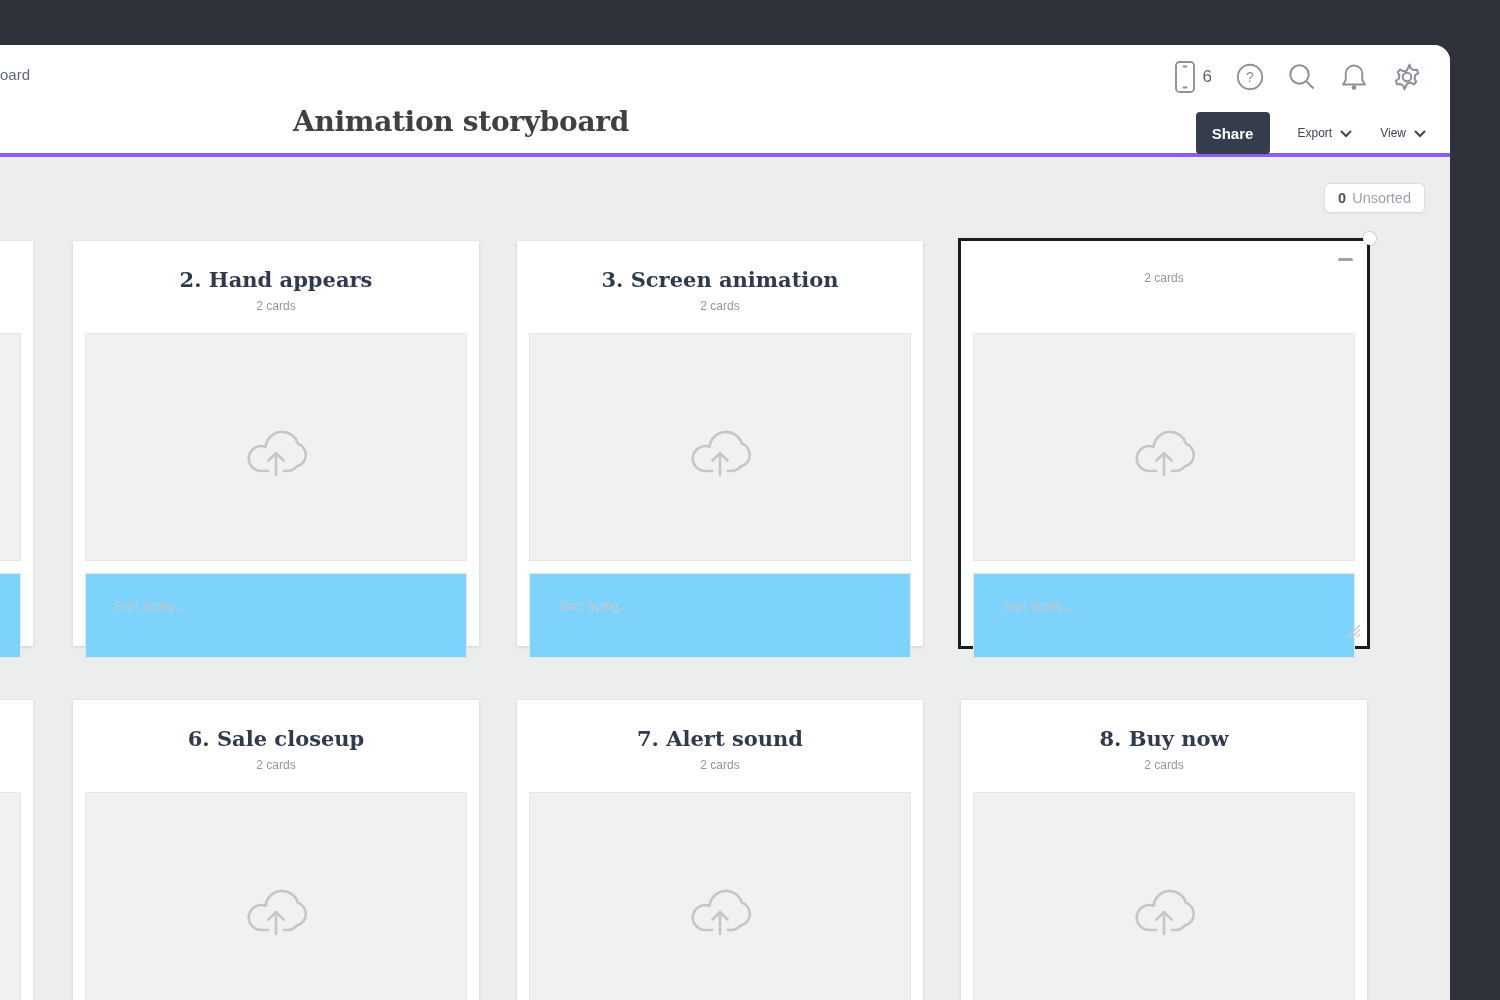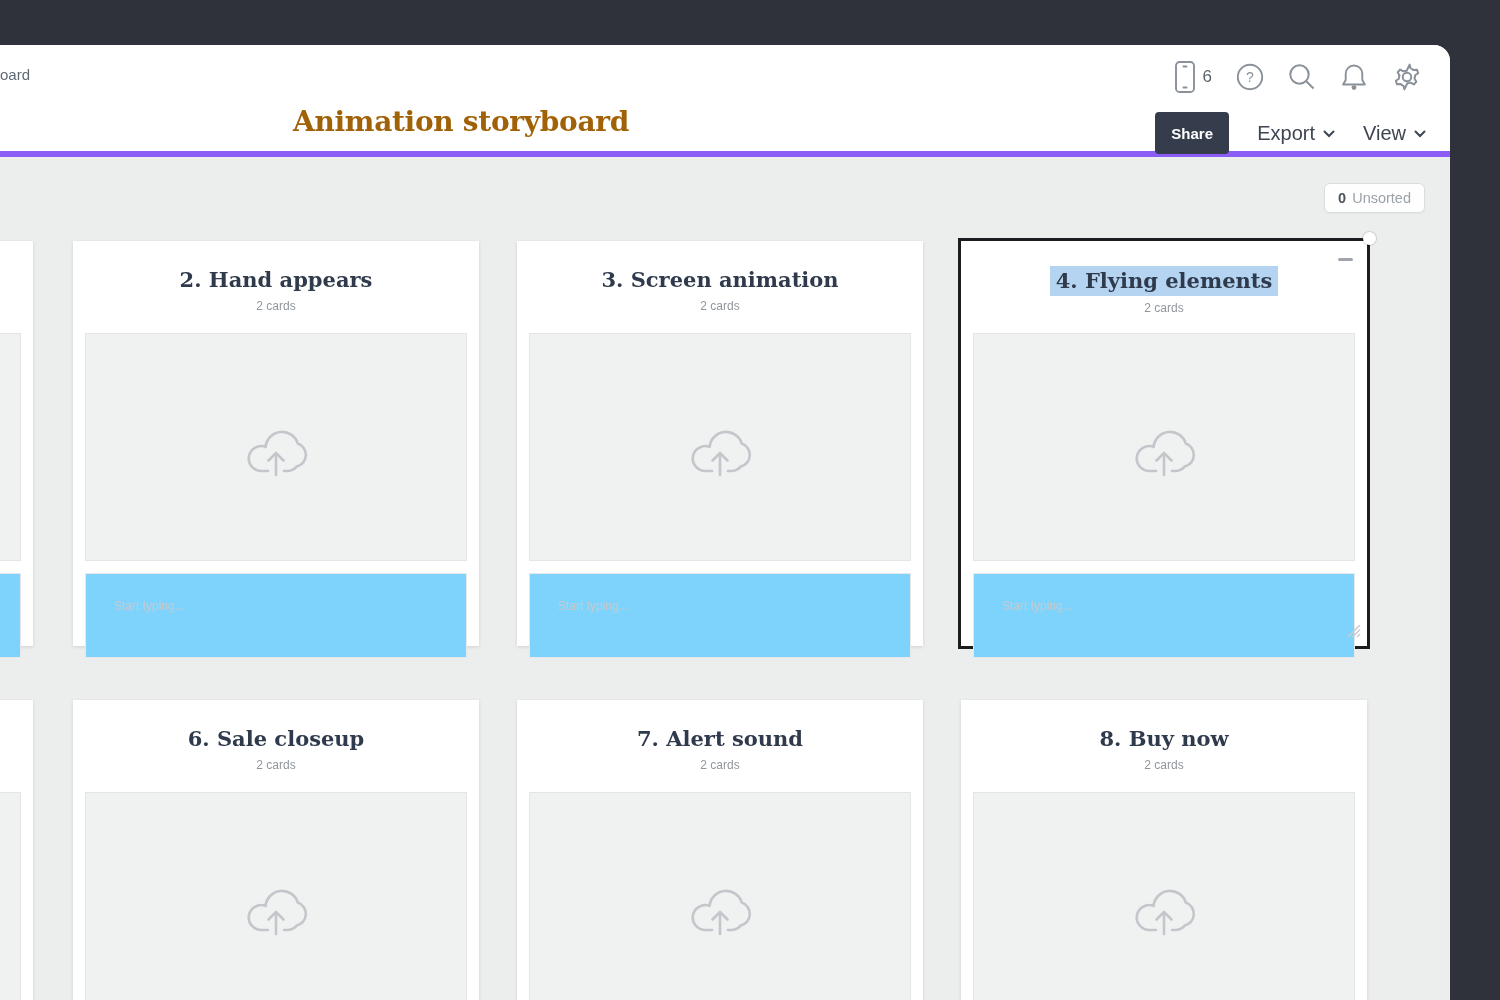"oard" .header { border-bottom: 6px solid #8b5cf6 -> 4px solid #8b5cf6 }
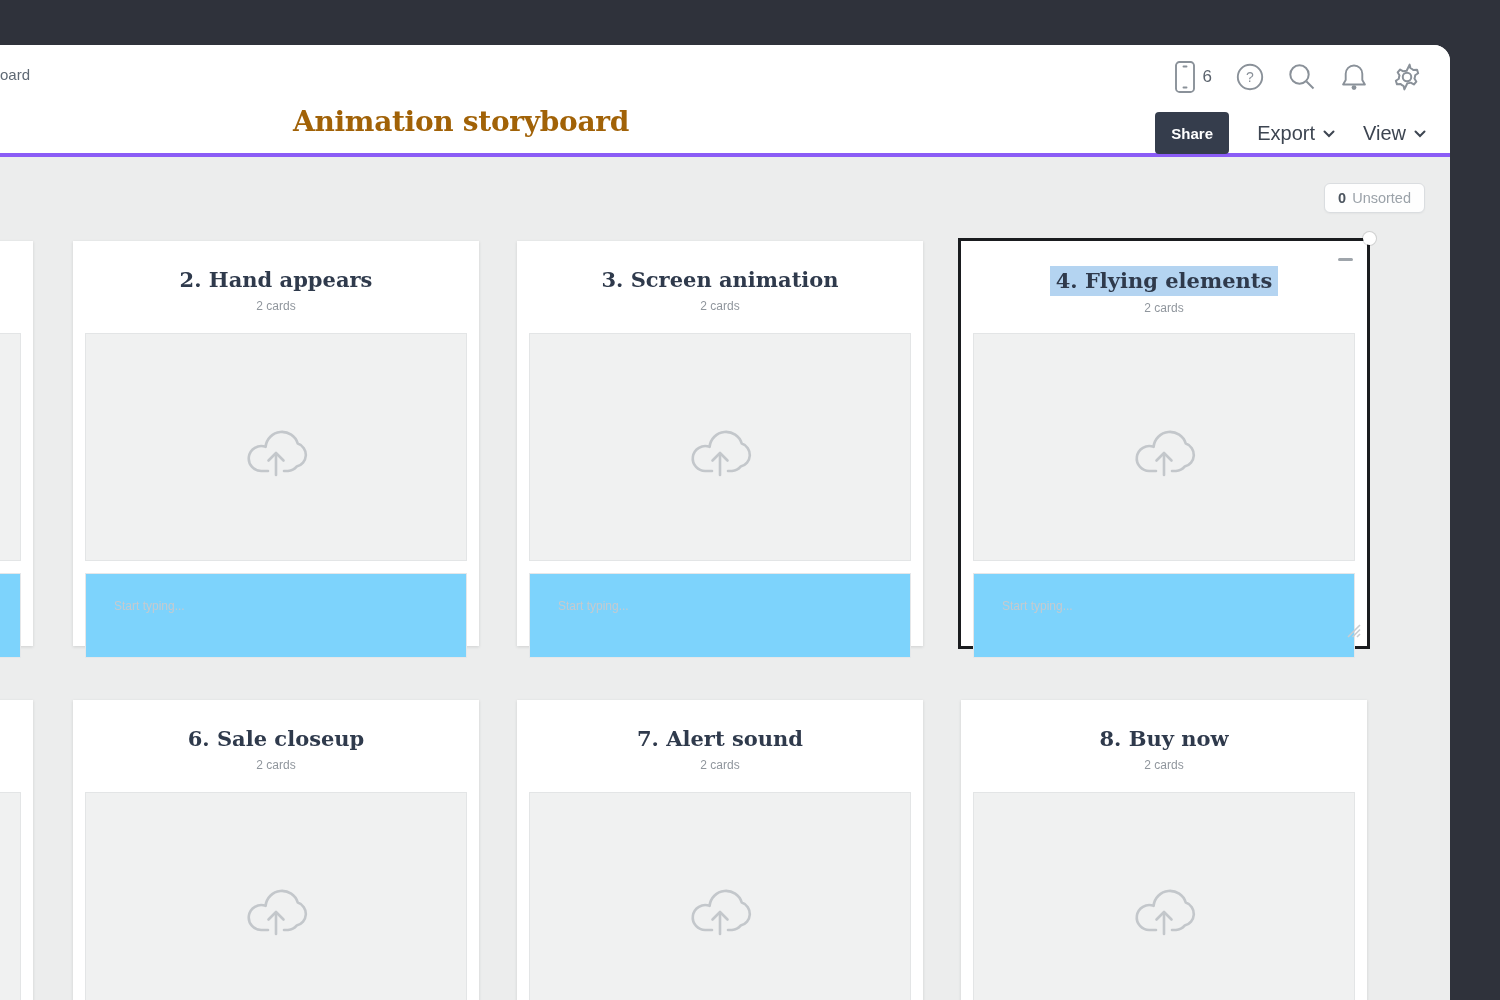"Animation storyboard" .page-title { color: #a16207 -> #404040 }
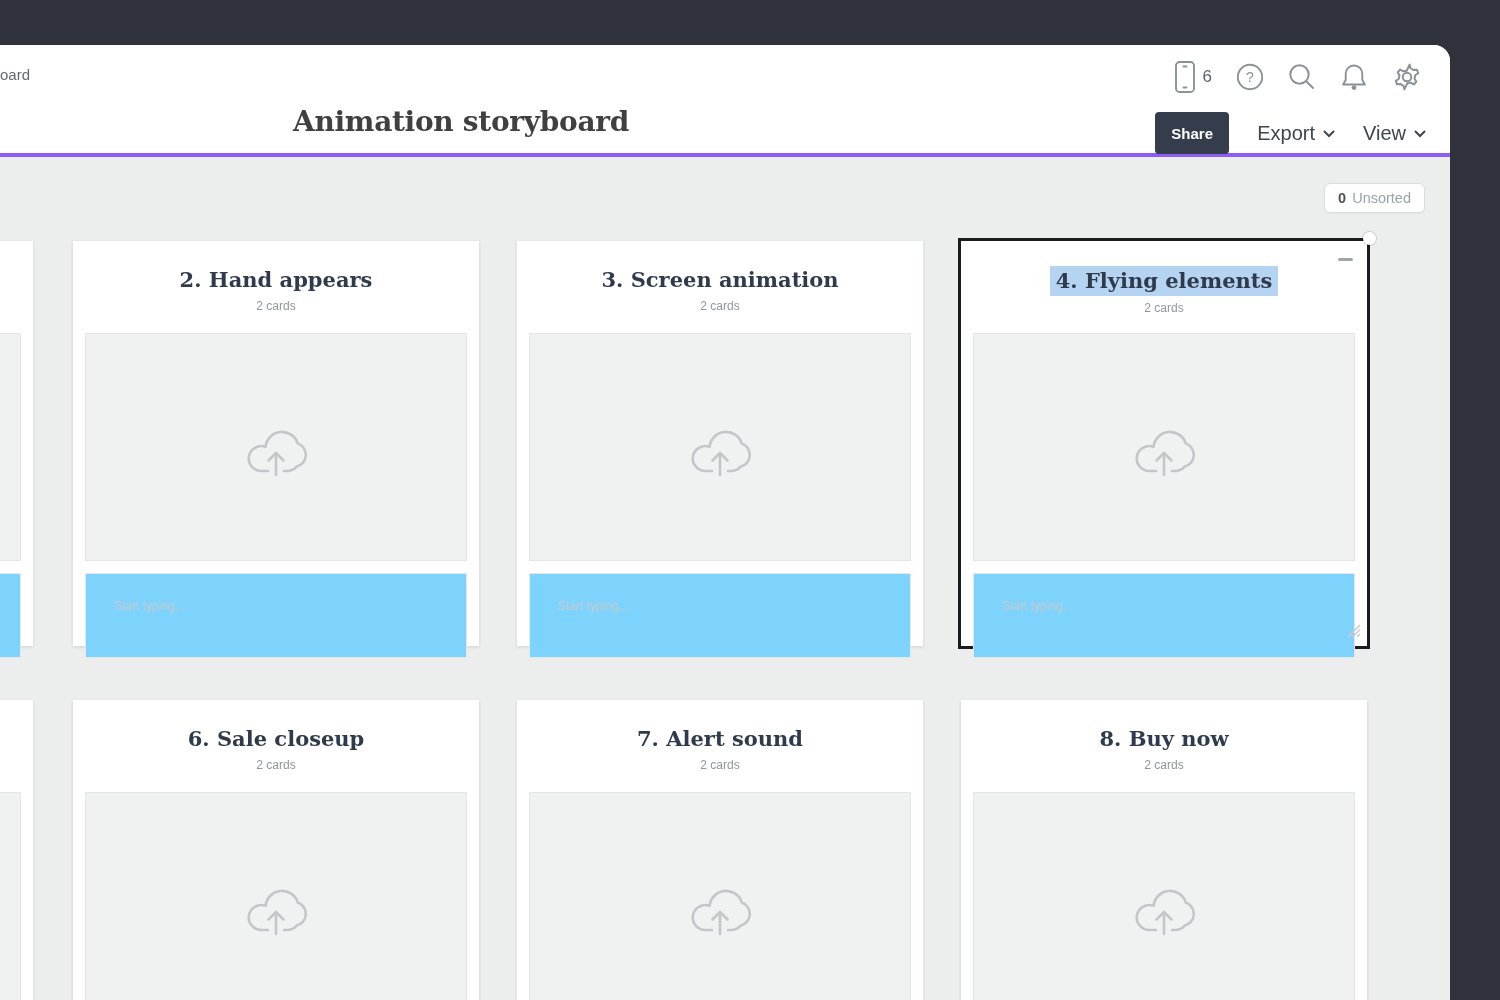"Export" .menu-btn { font-size: 20px -> 12px }
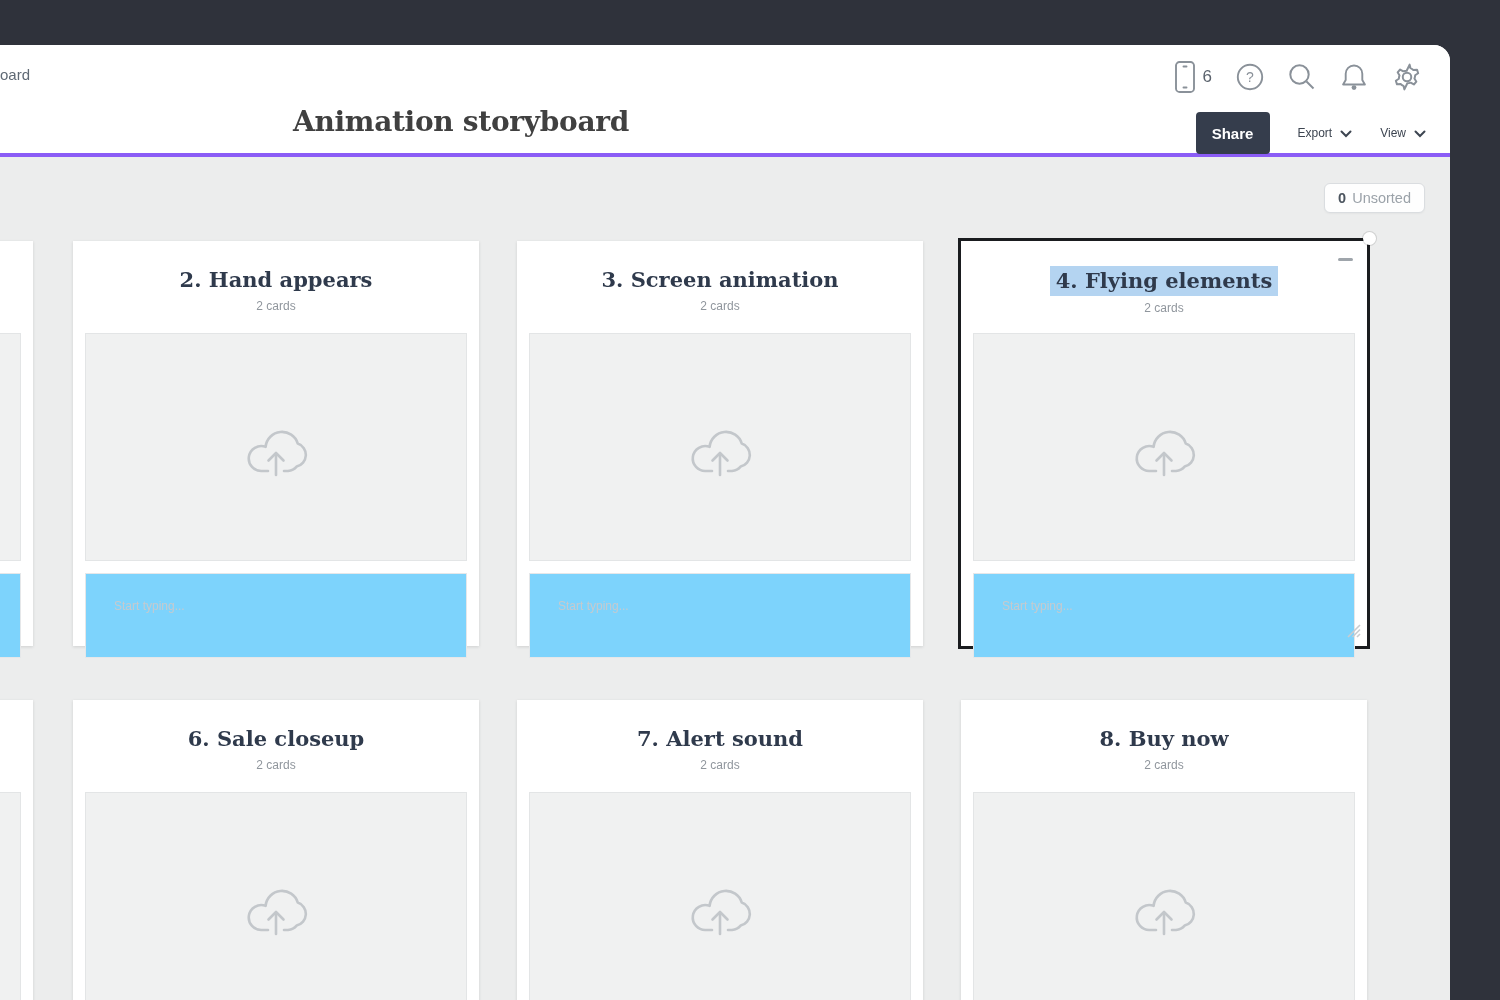"4. Flying elements" div.card-title { html: <div>4. Flying elements</div> -> none }
